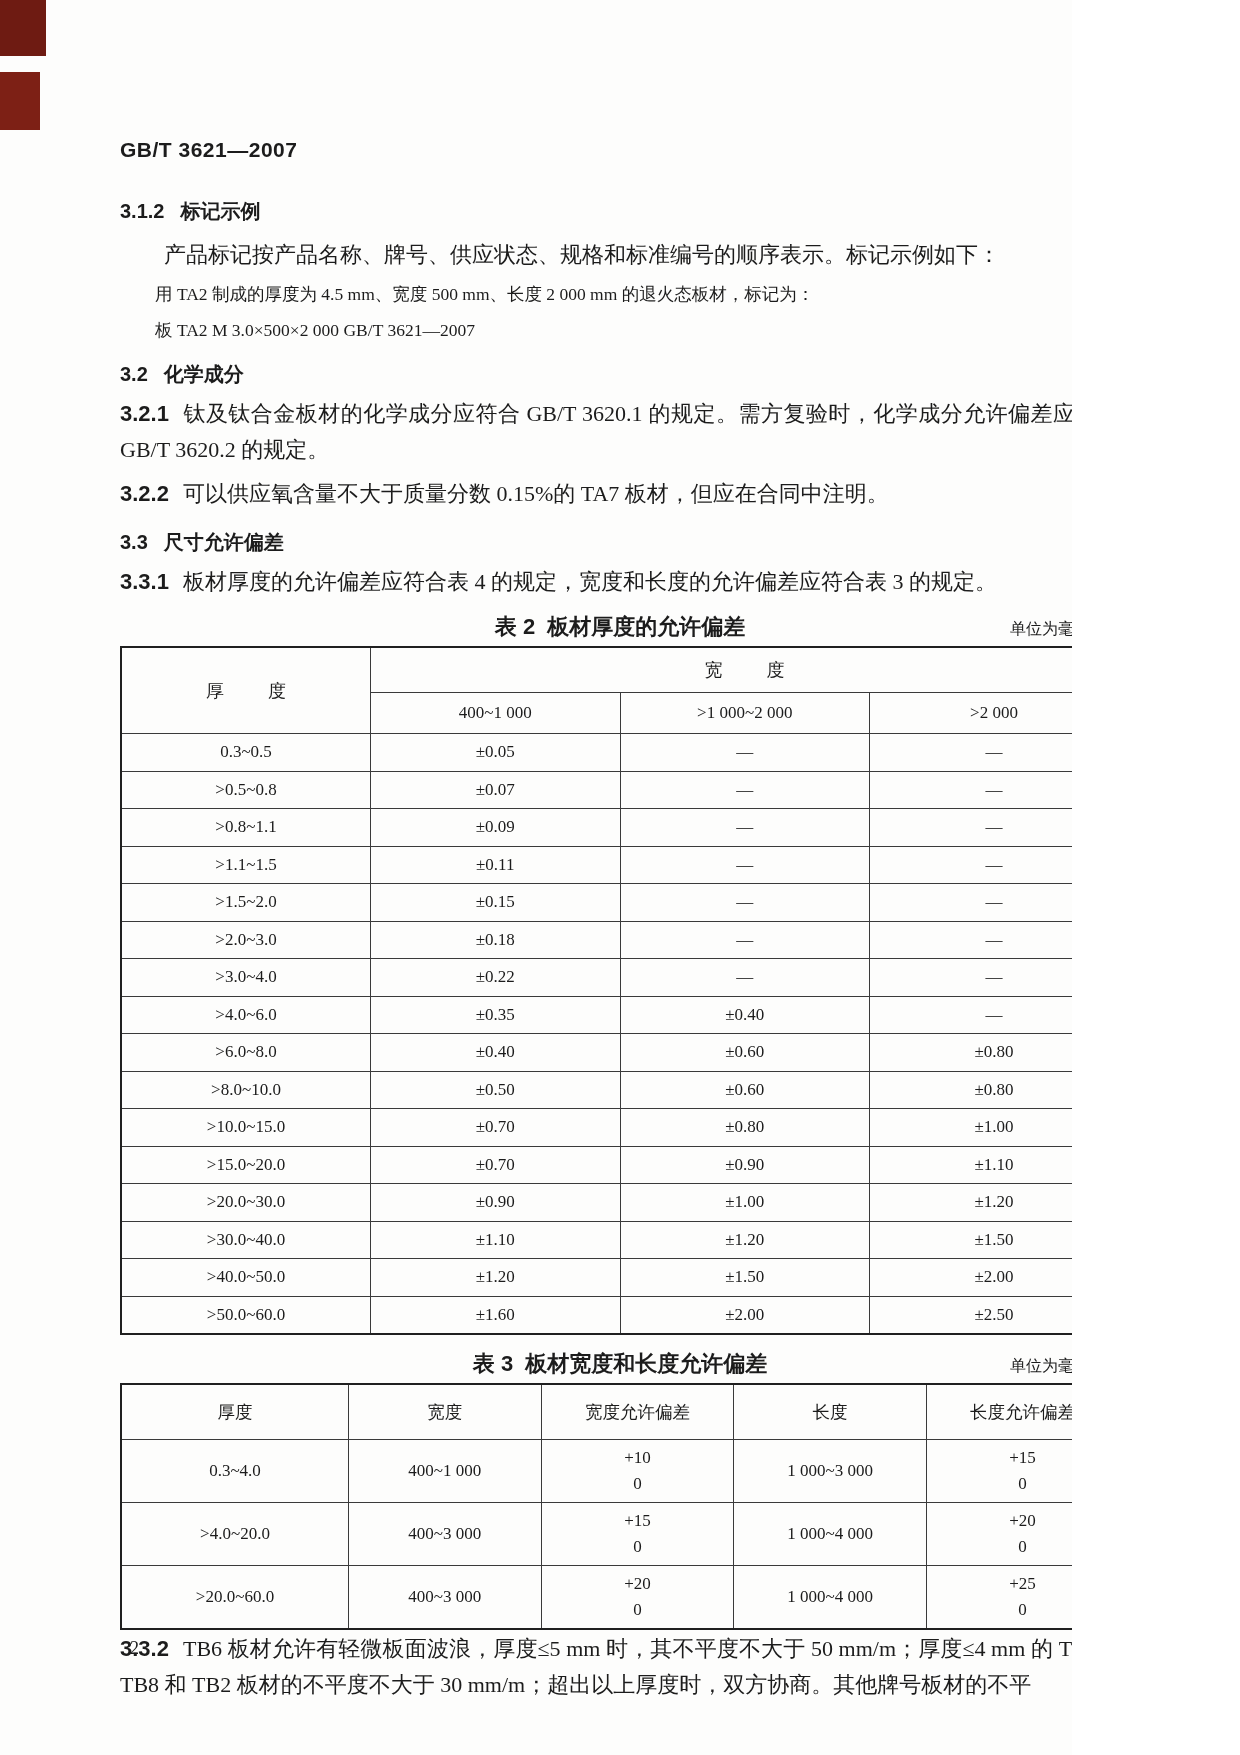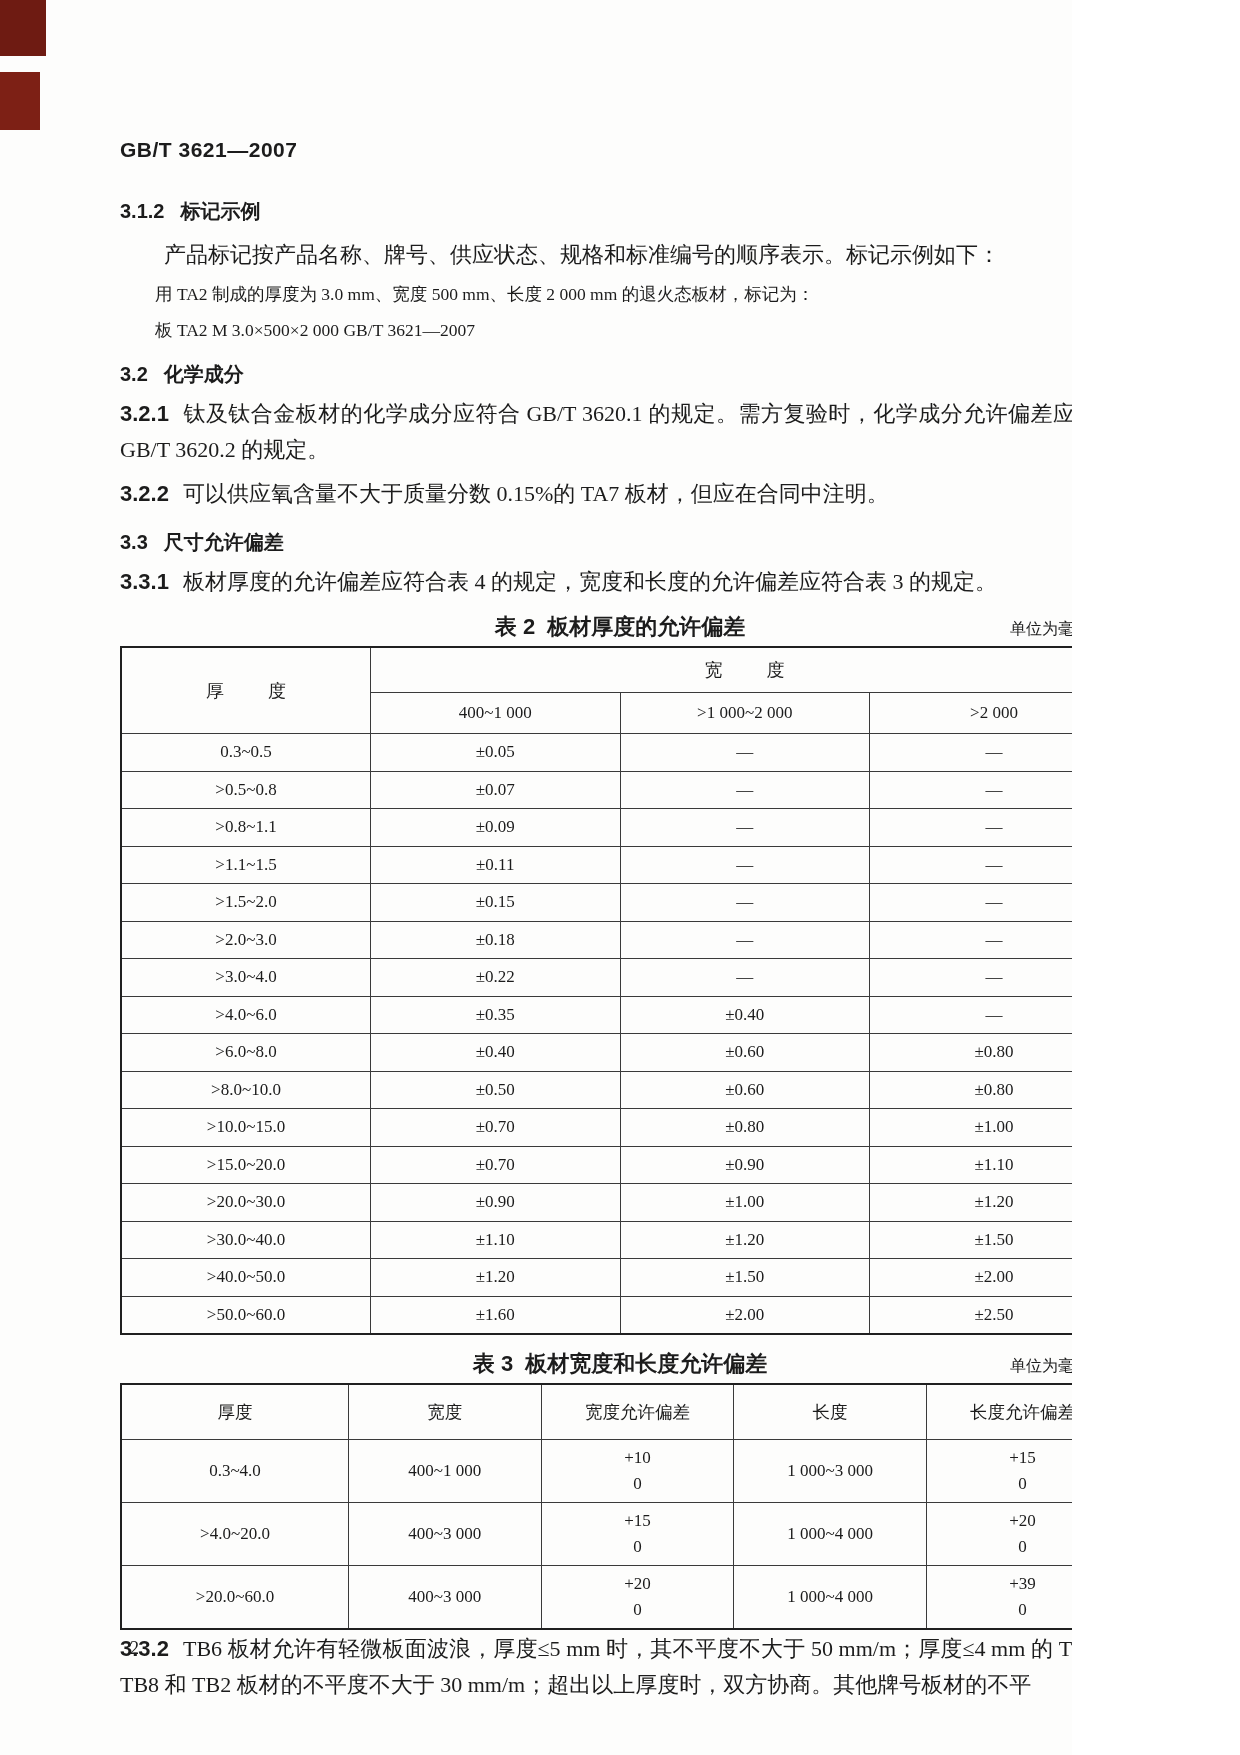"用 TA2 制成的厚度为 3.0 mm、宽度" div.example { text: 3.0 -> 4.5 }
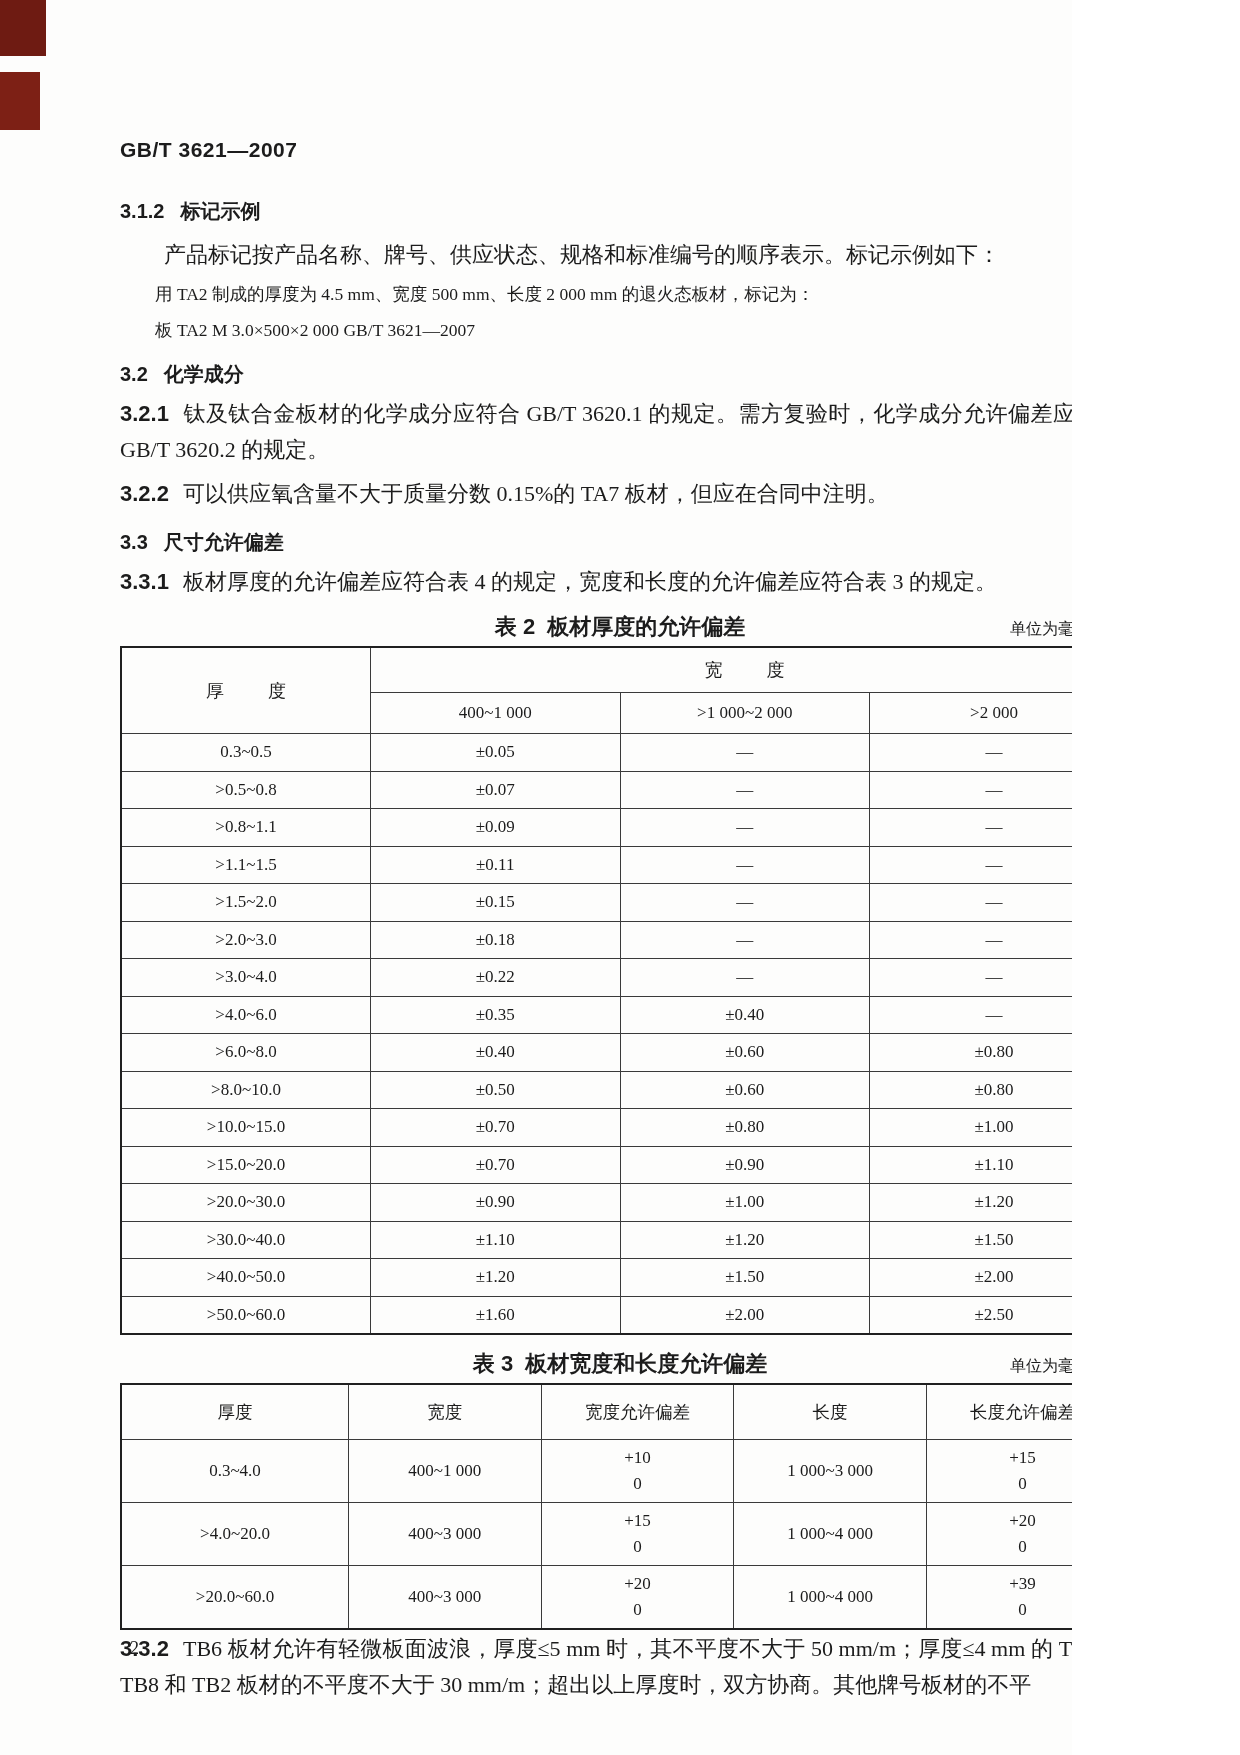"+39" div { text: +39 -> +25 }
